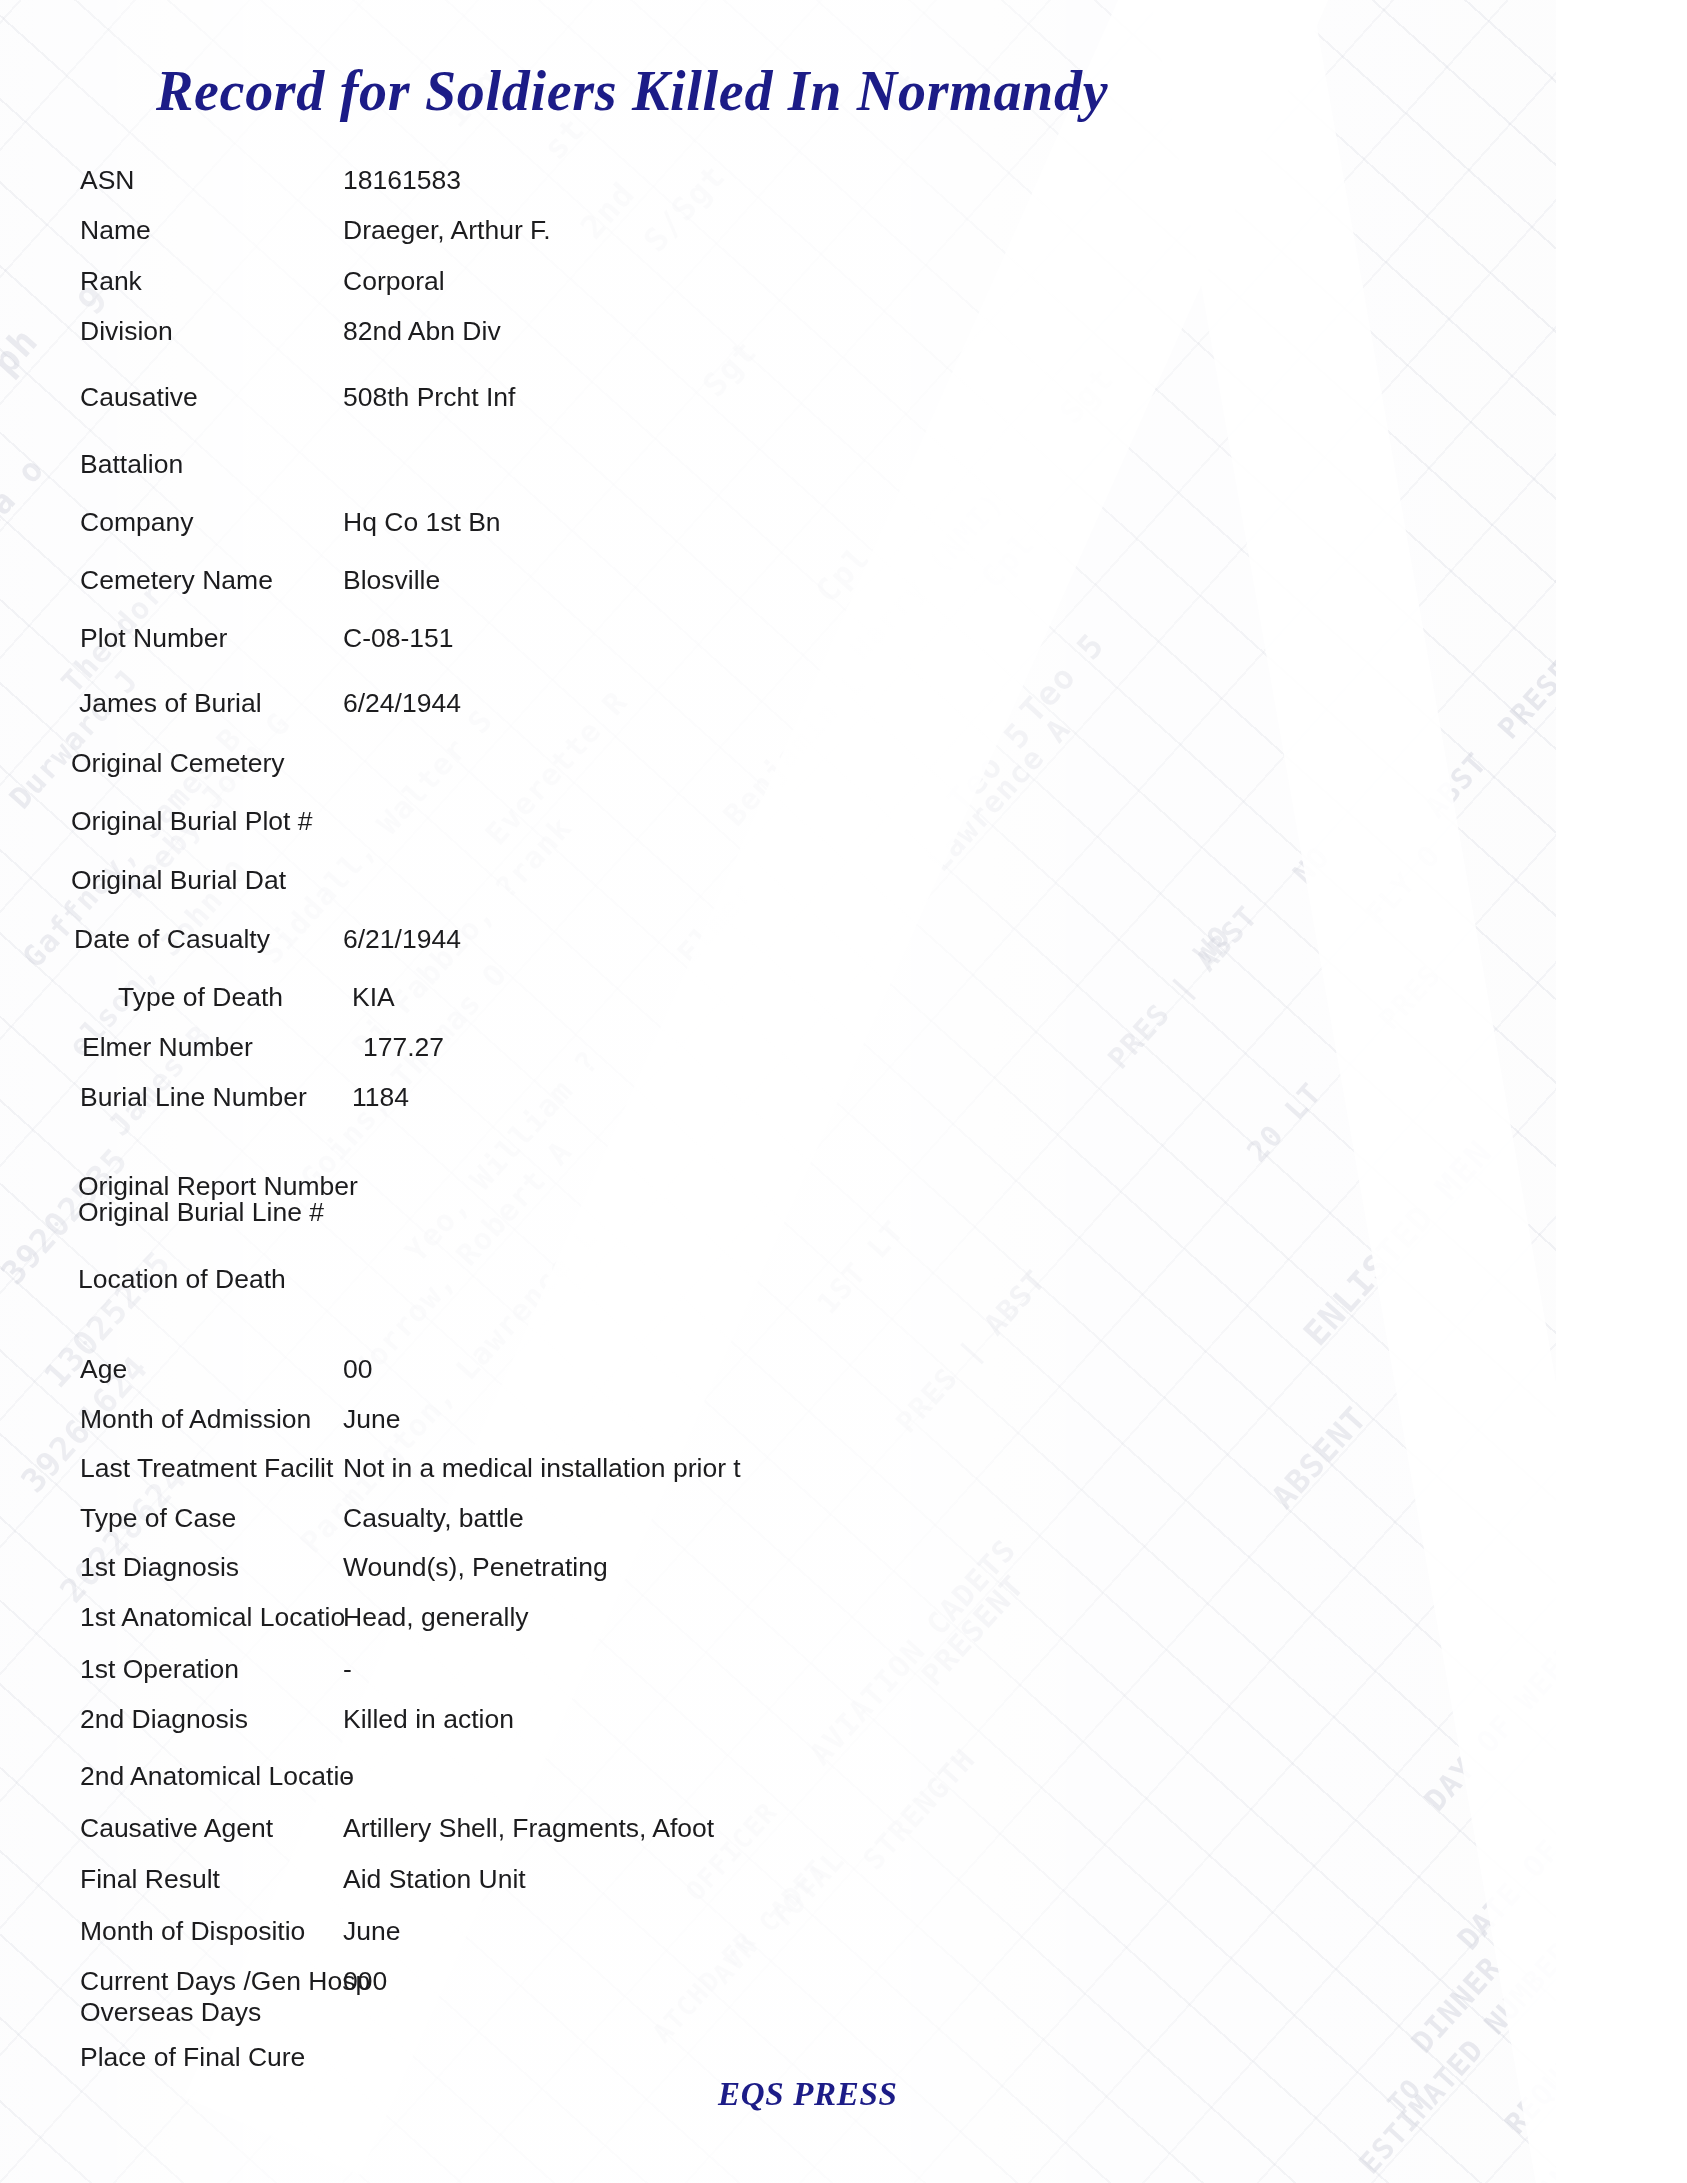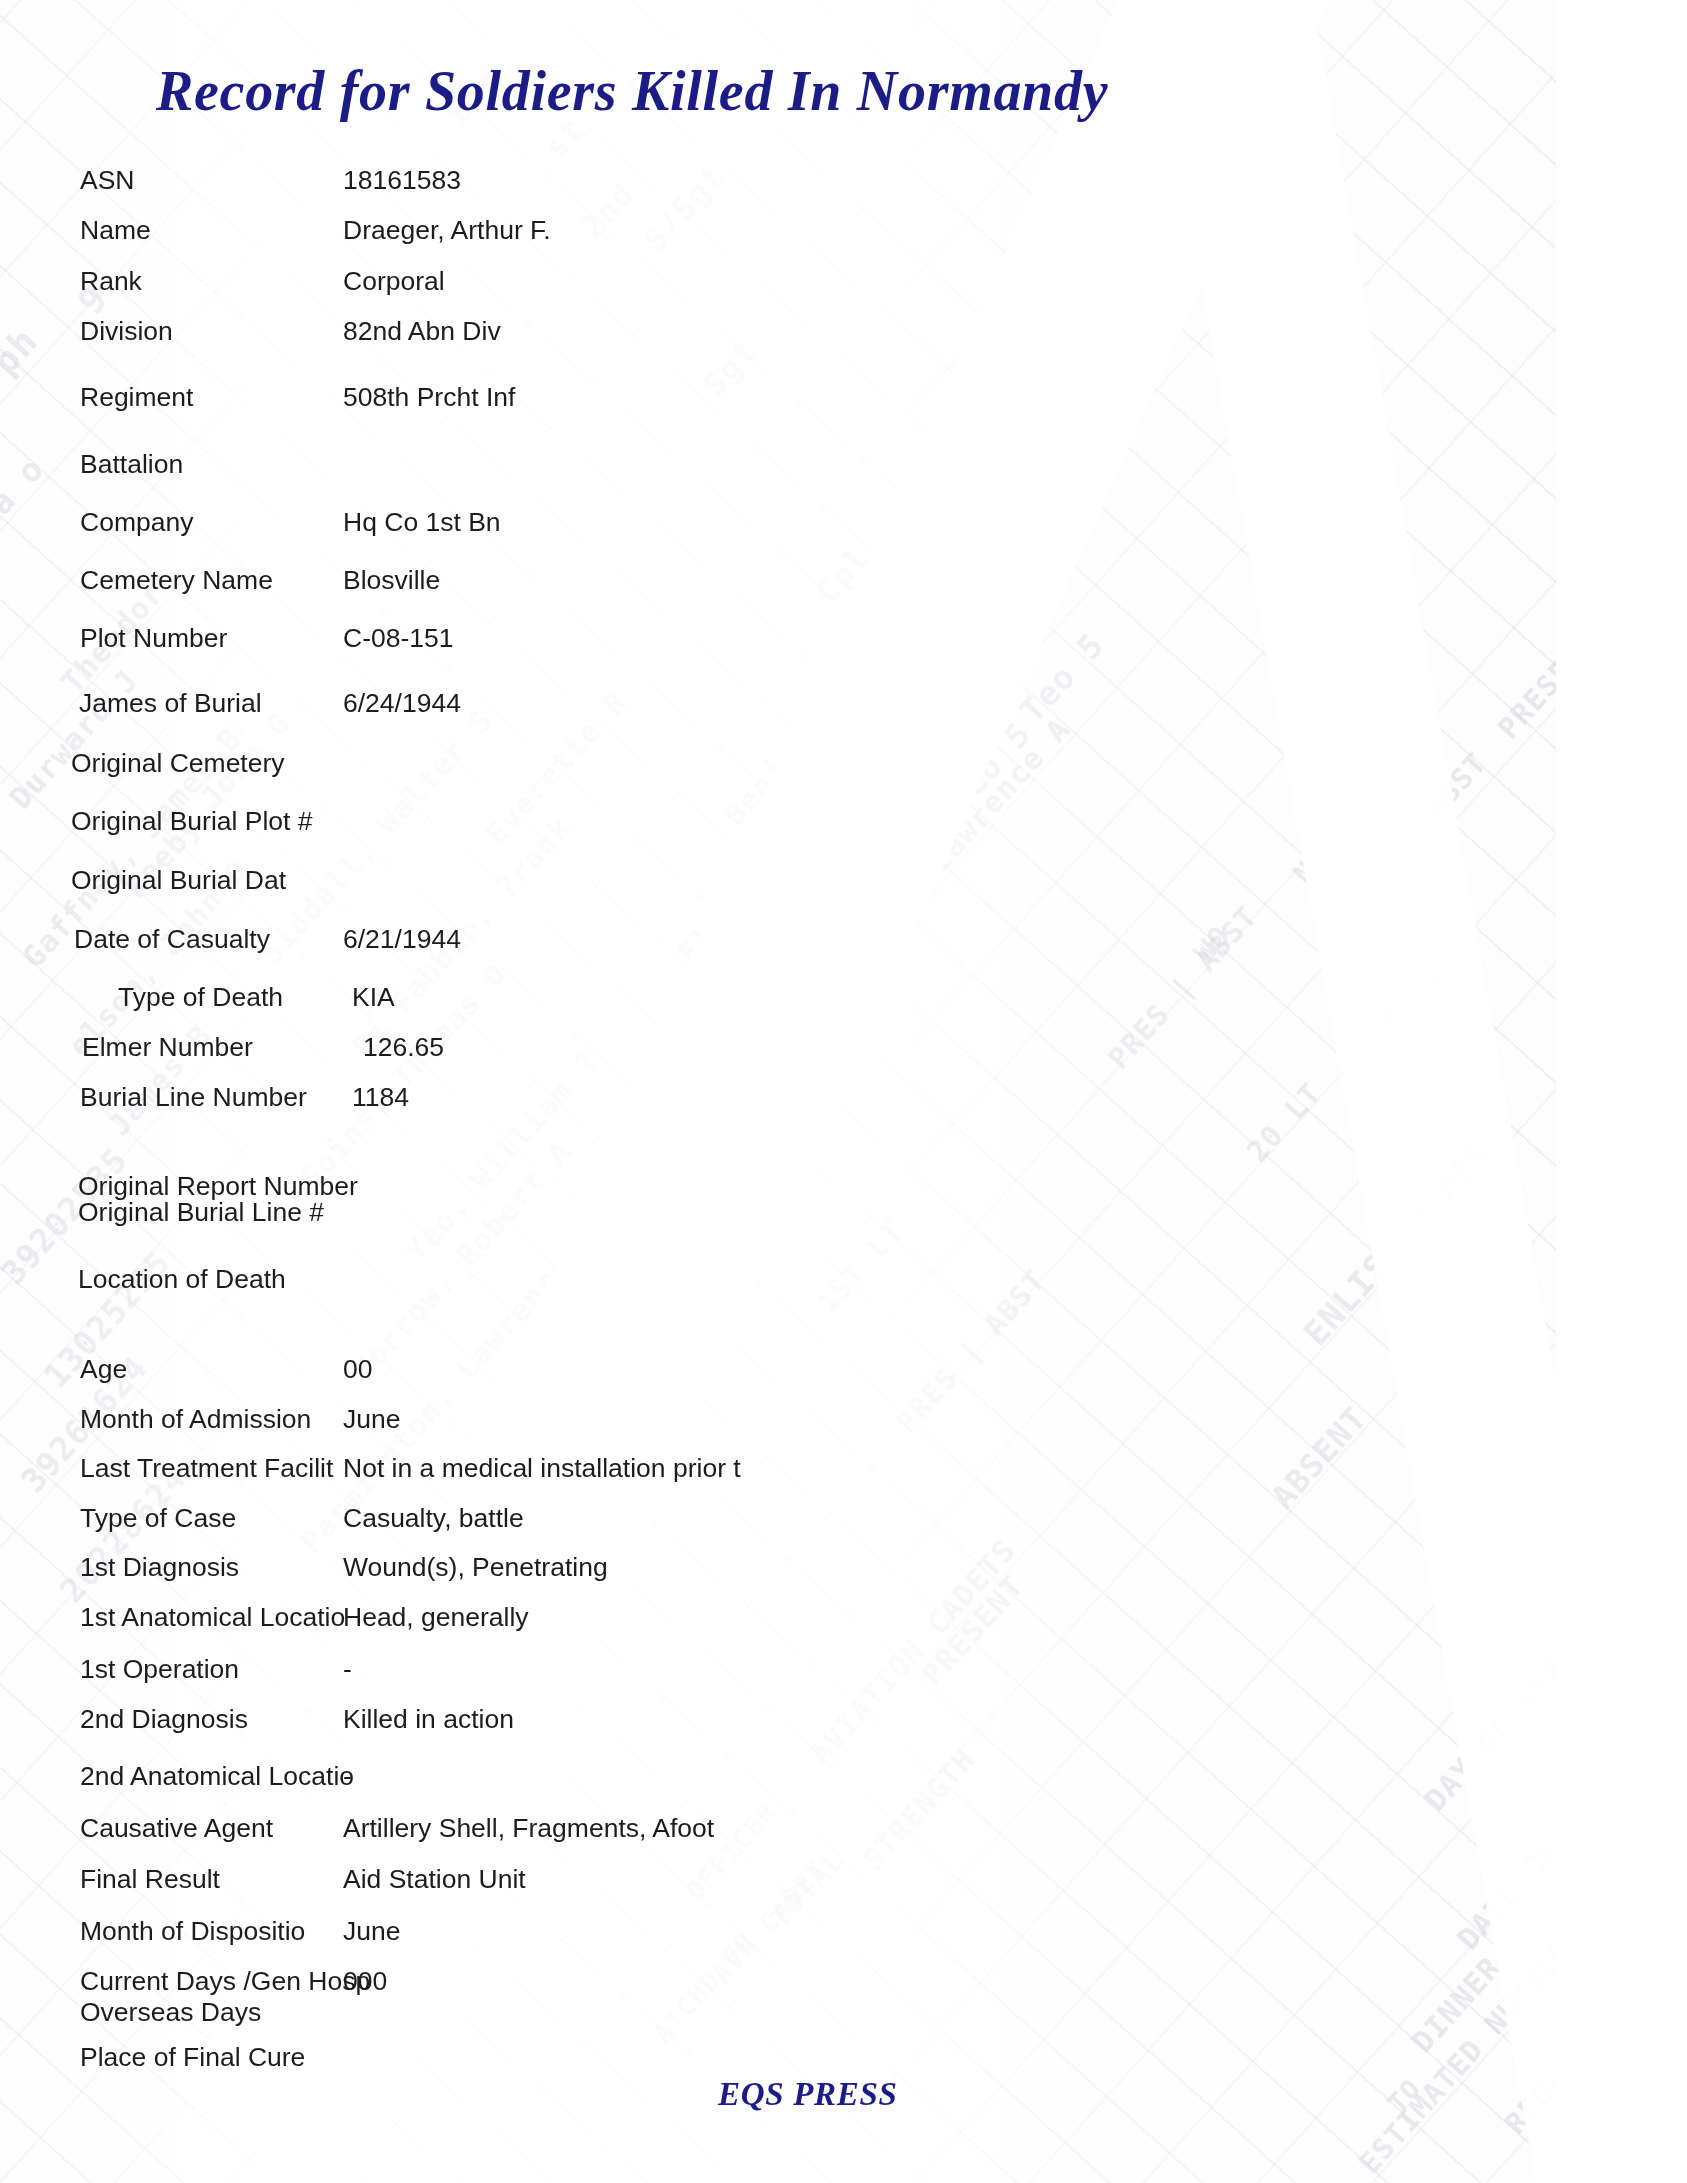"Regiment" span.flabel { text: Regiment -> Causative }
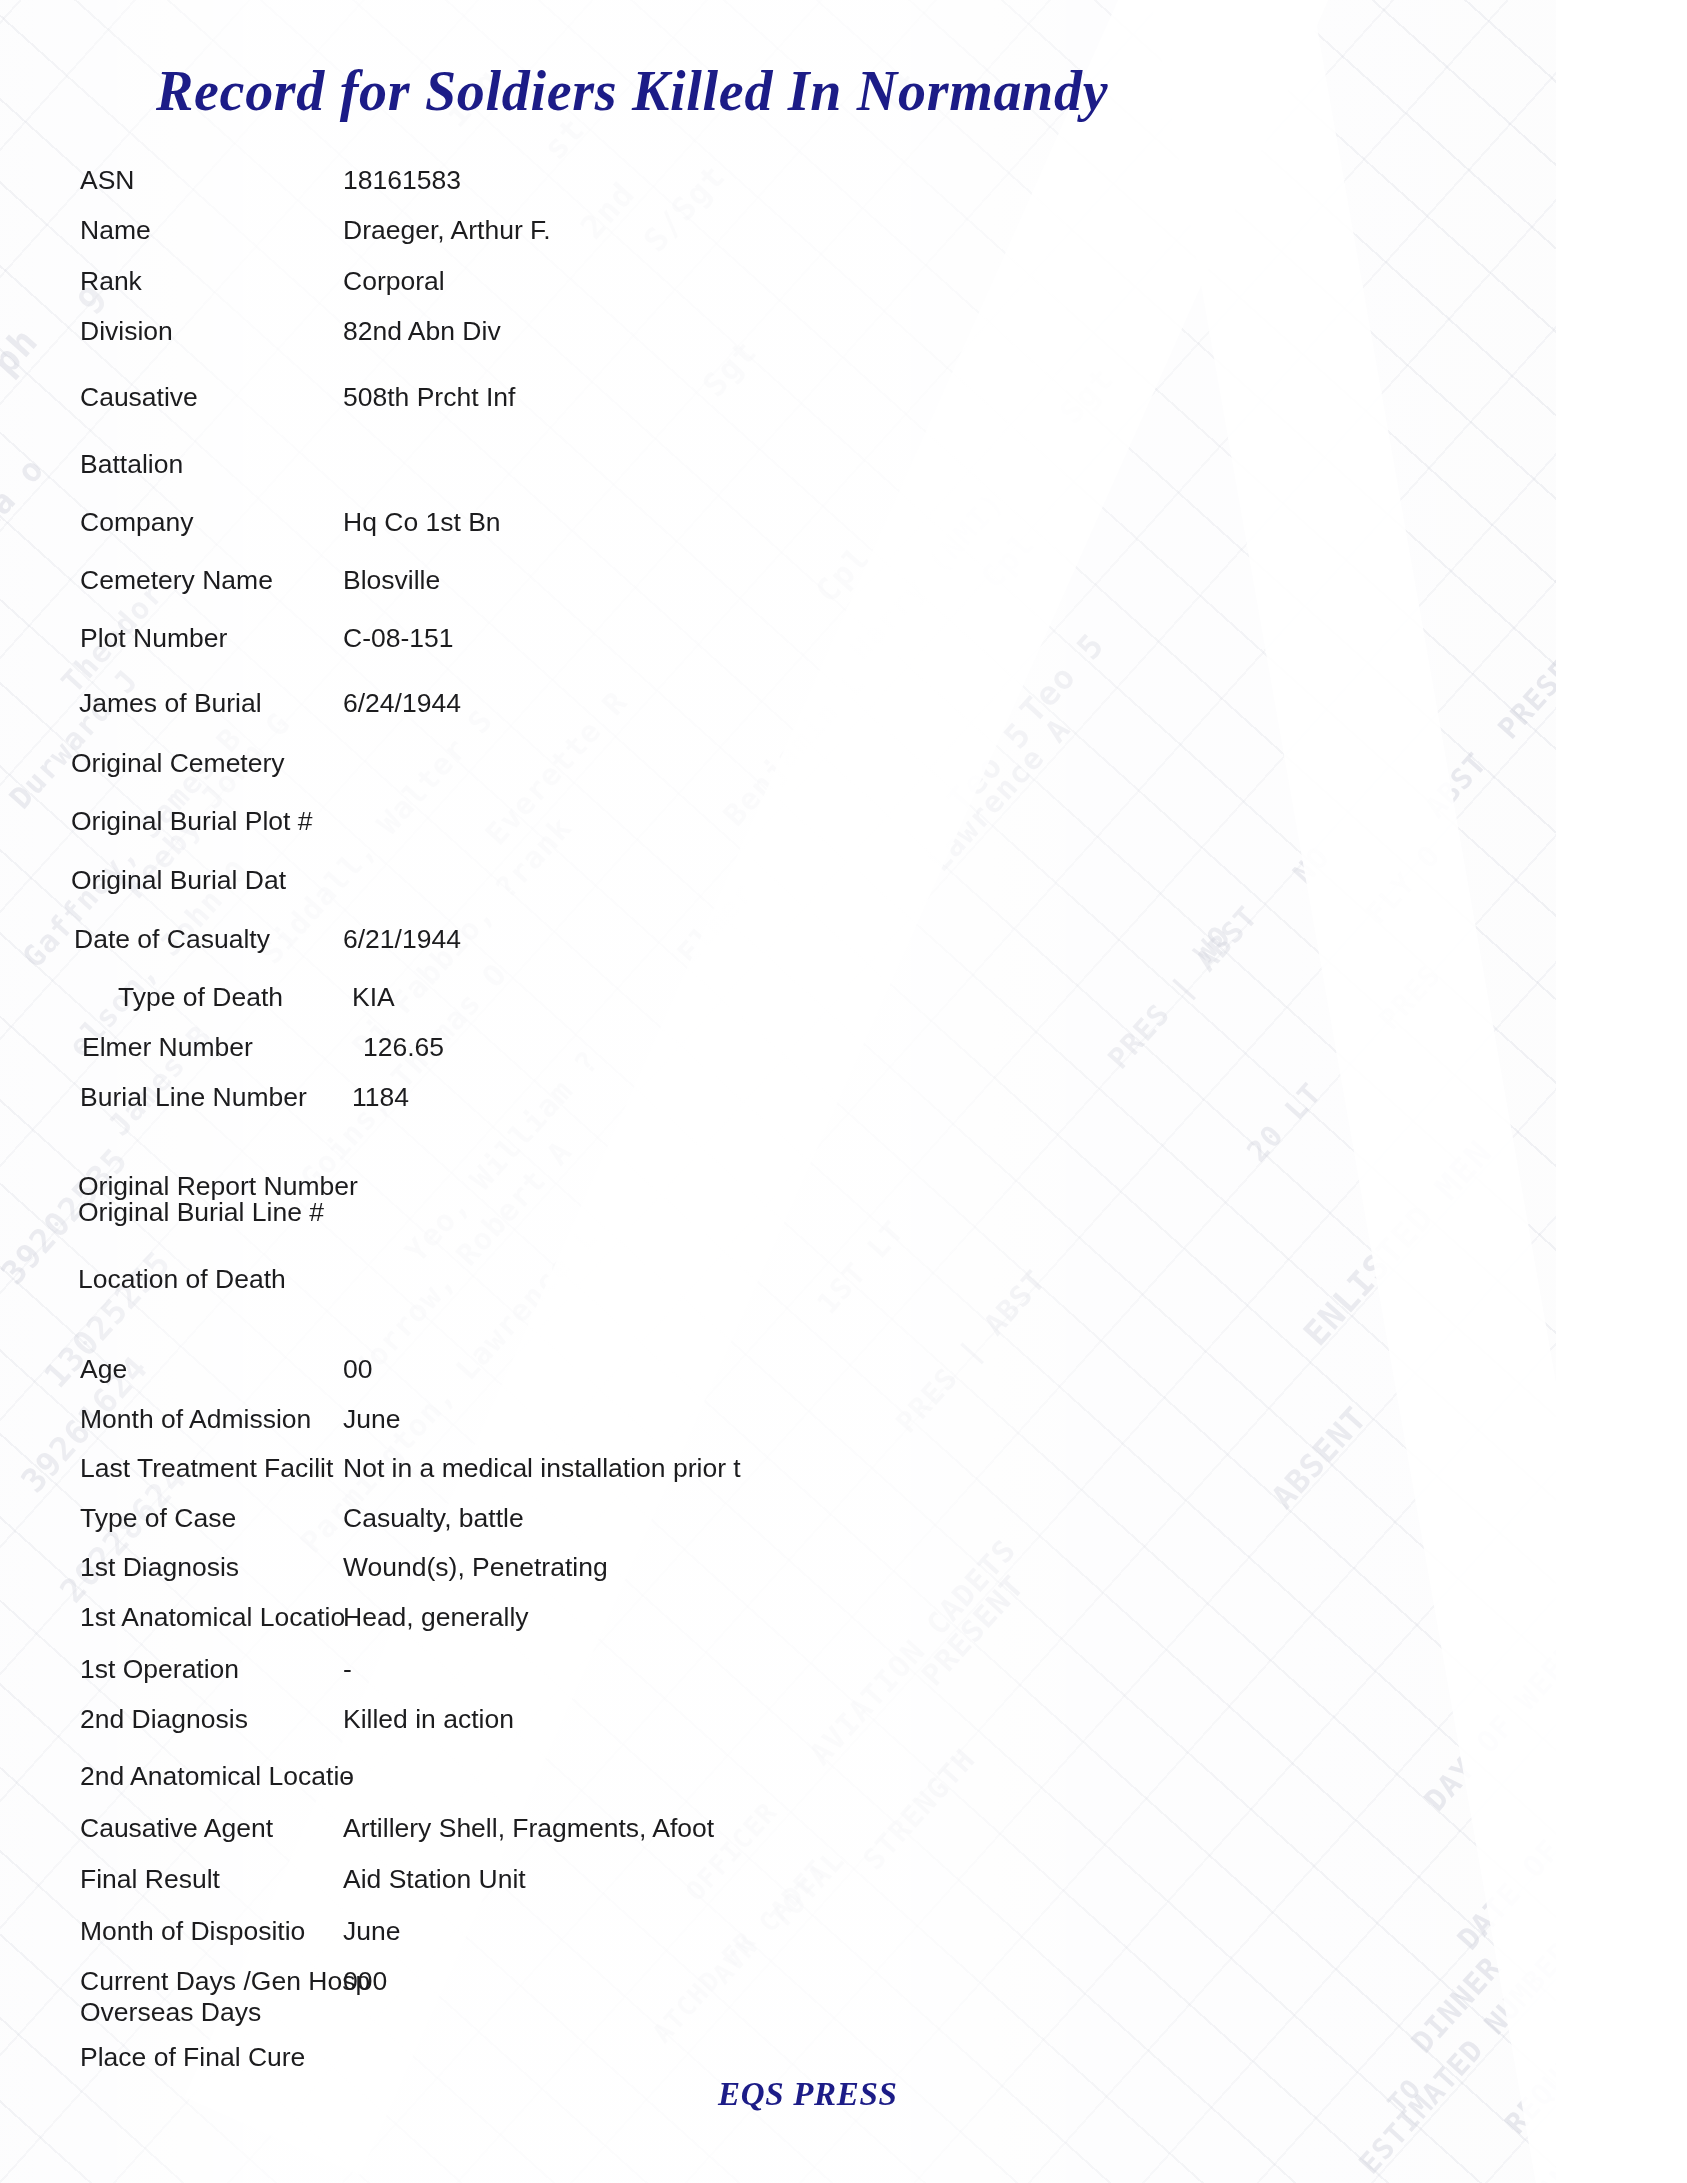"126.65" span.fvalue { text: 126.65 -> 177.27 }
